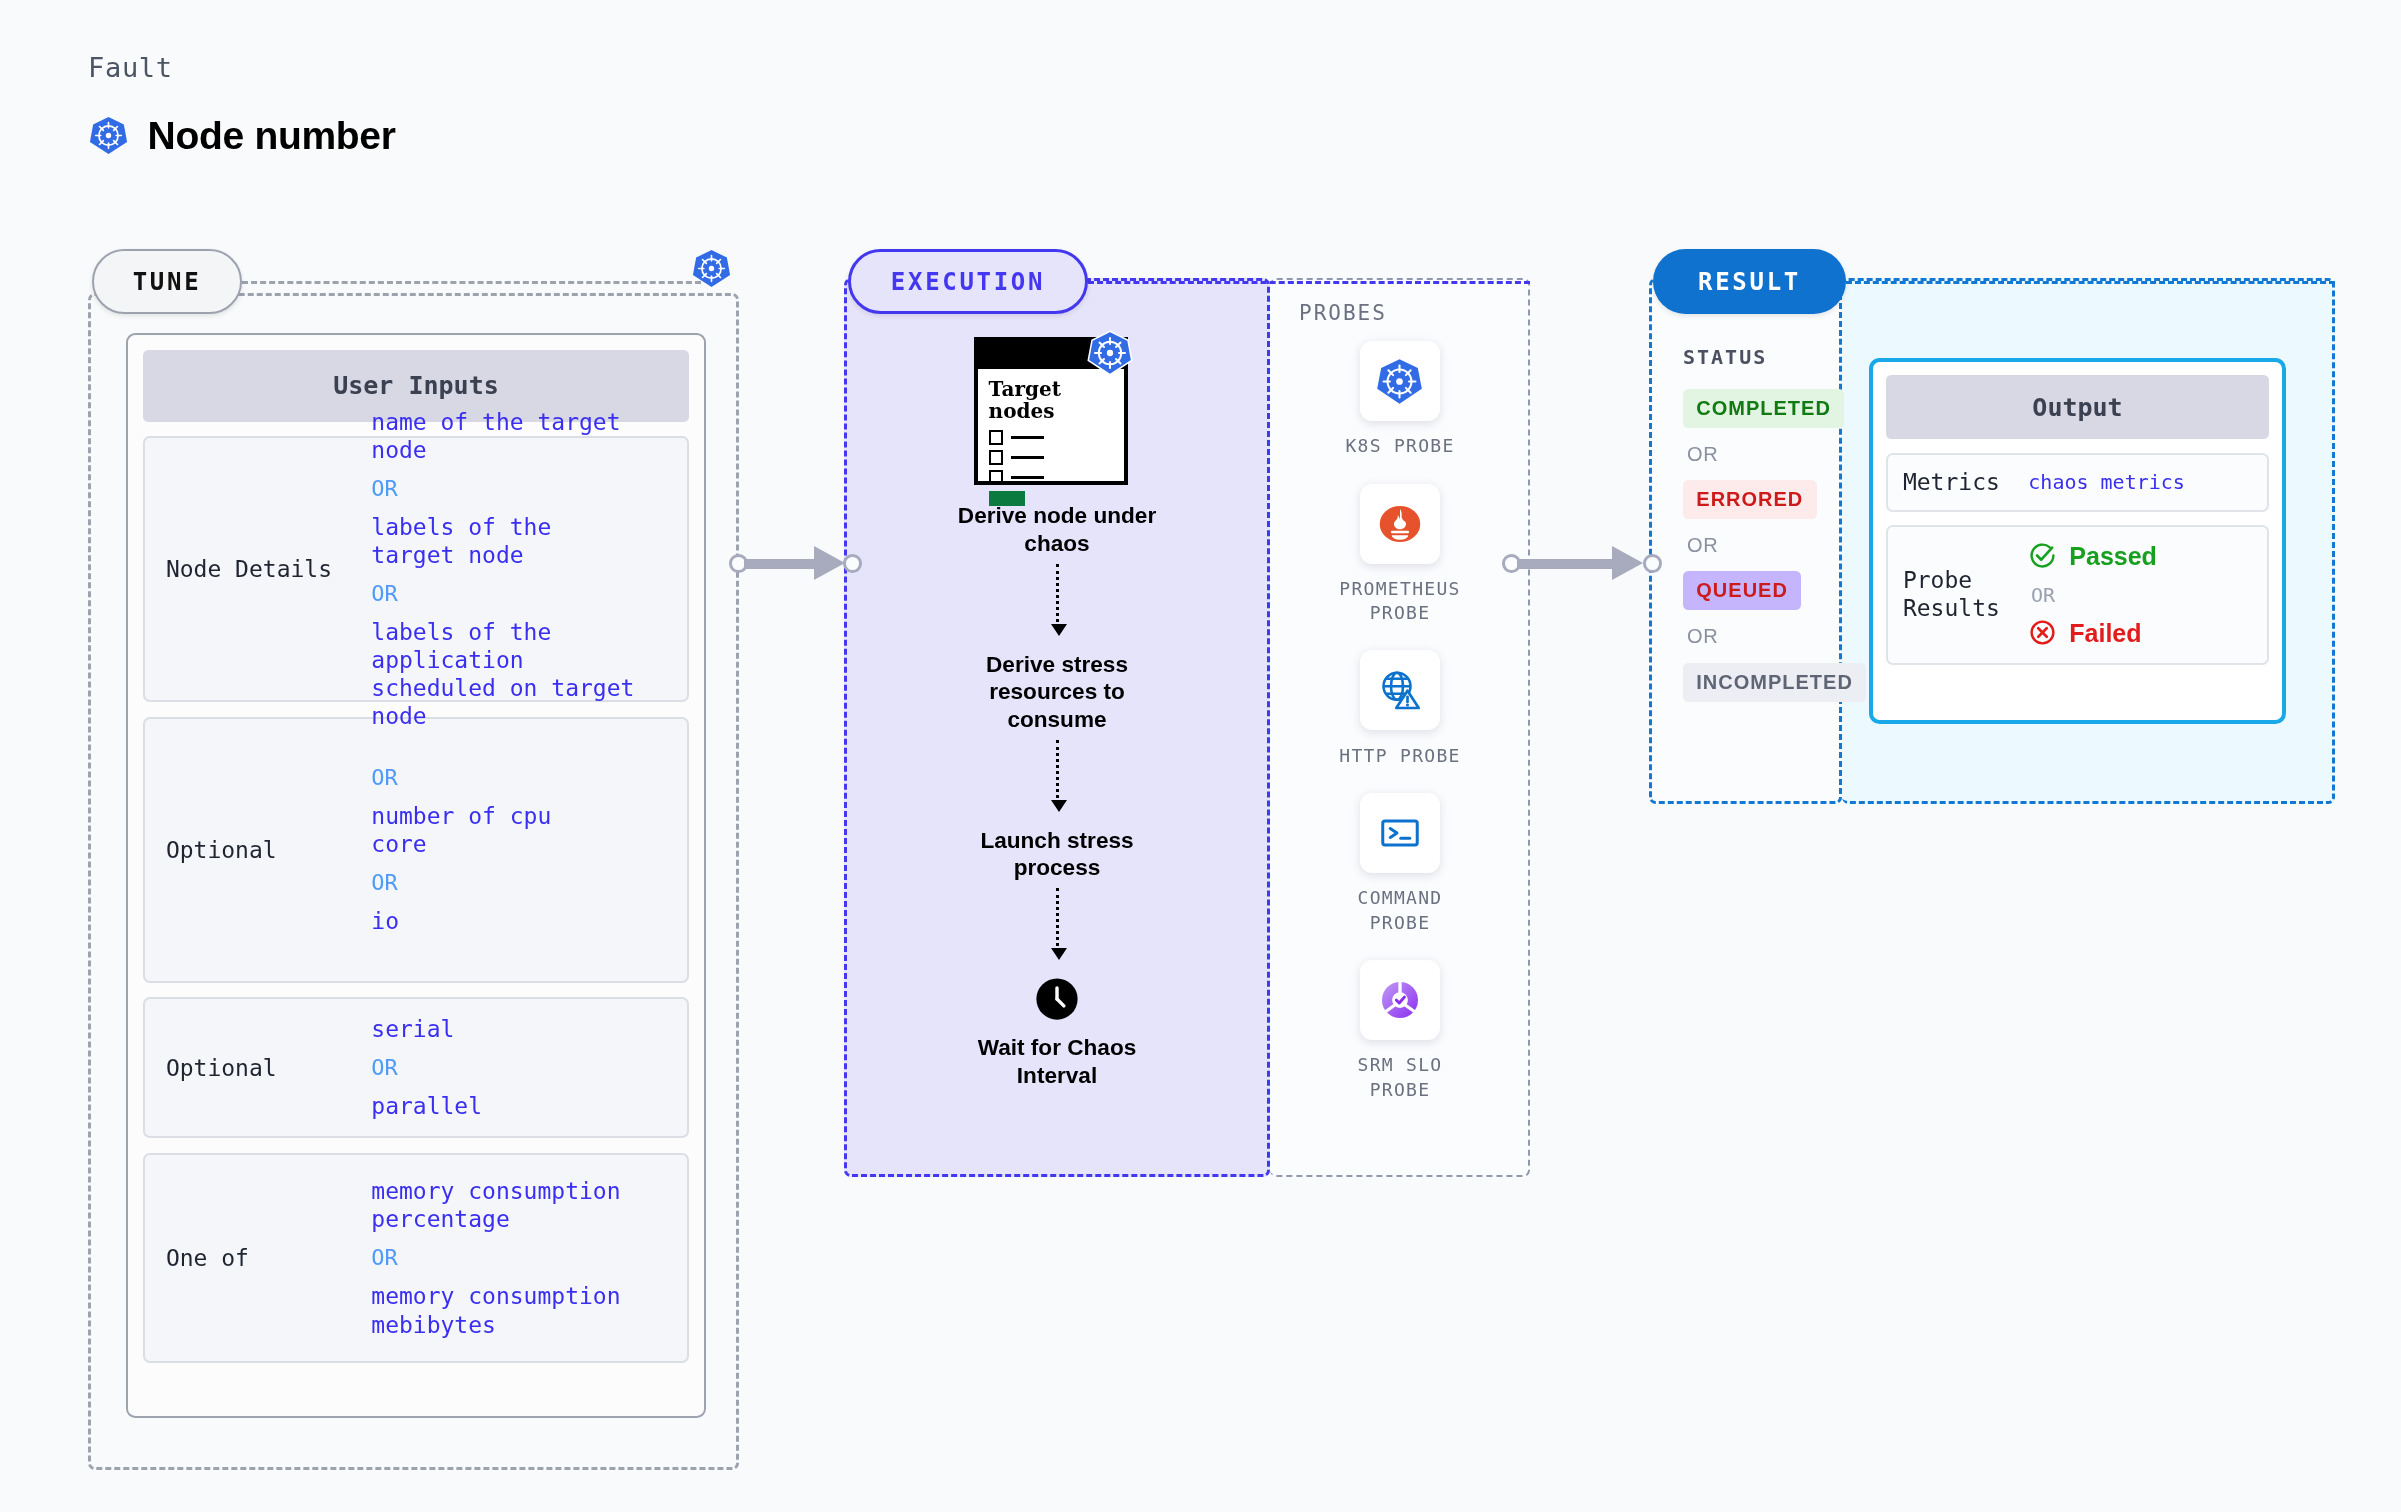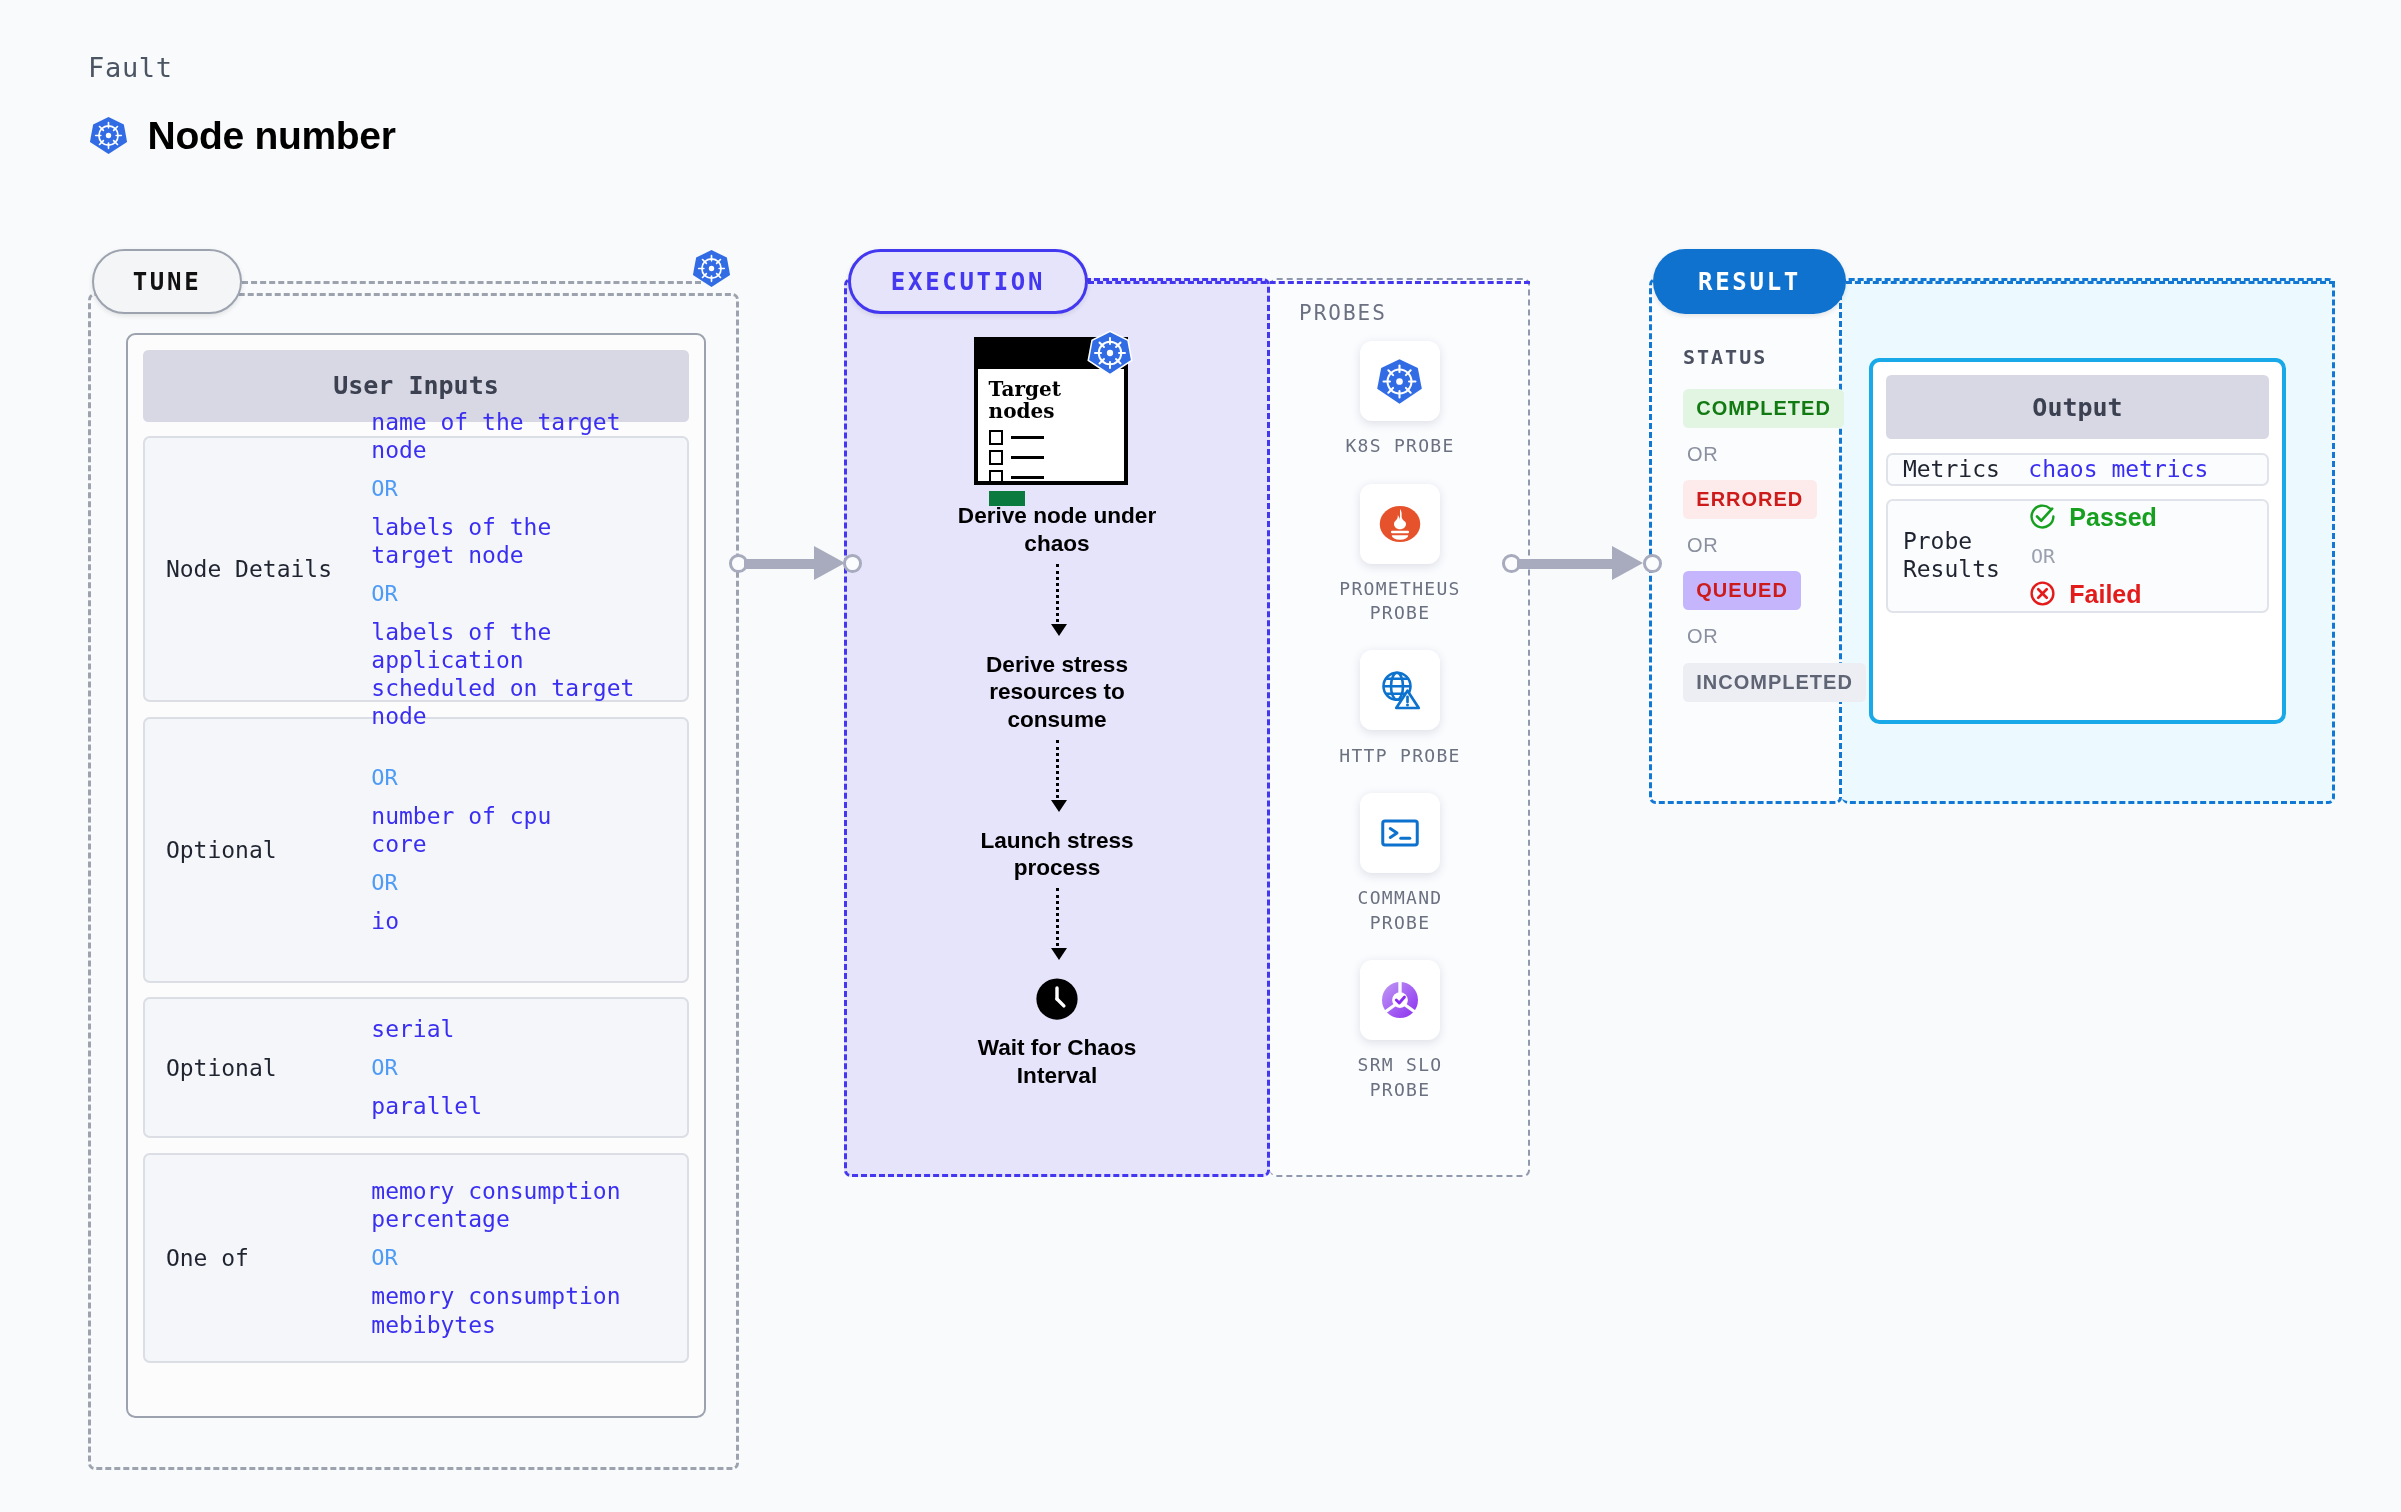"Metrics" .out-row { padding: 1px 0 -> 14px 0 }
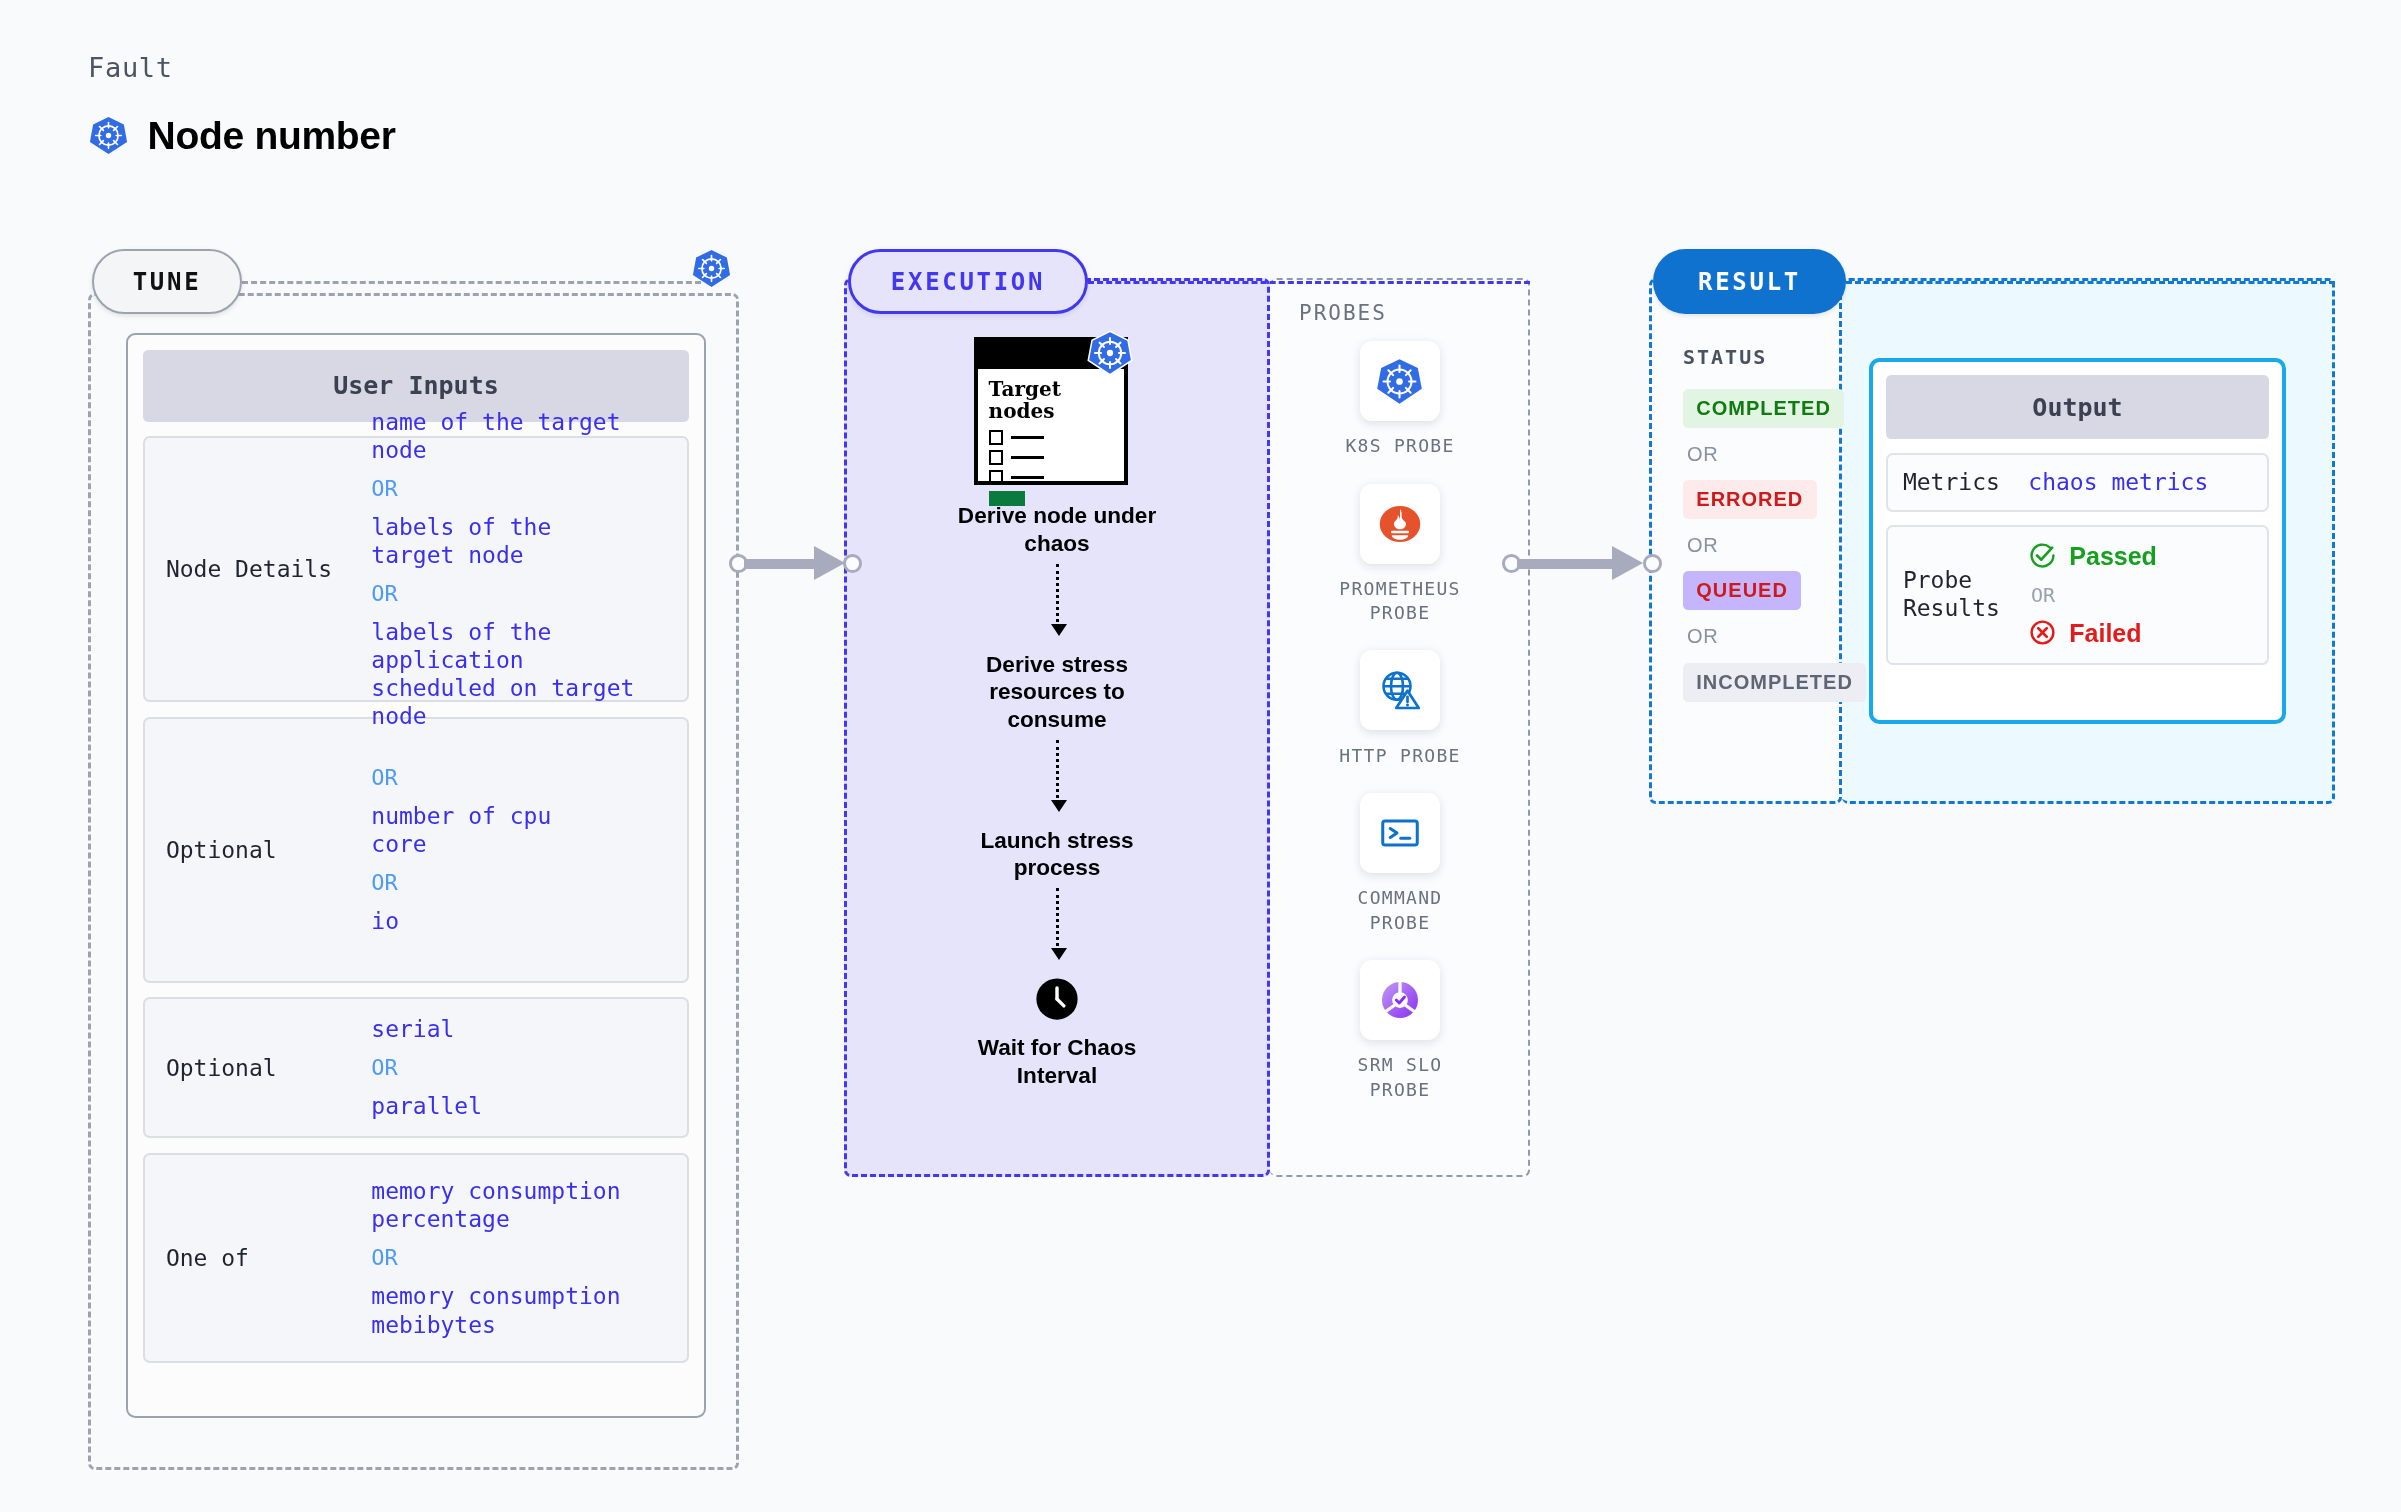"chaos metrics" .out-metric { font-size: 23px -> 20px }
